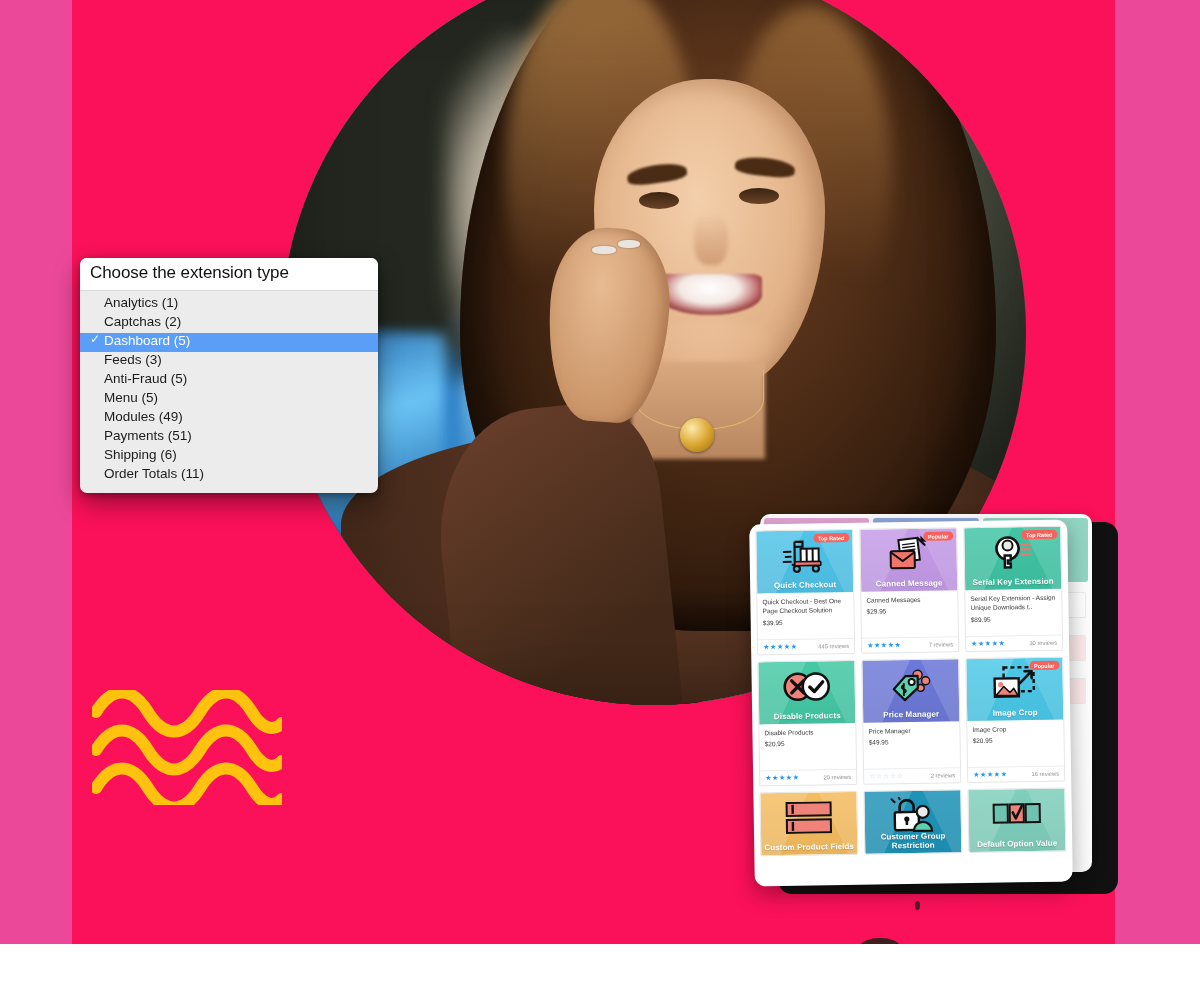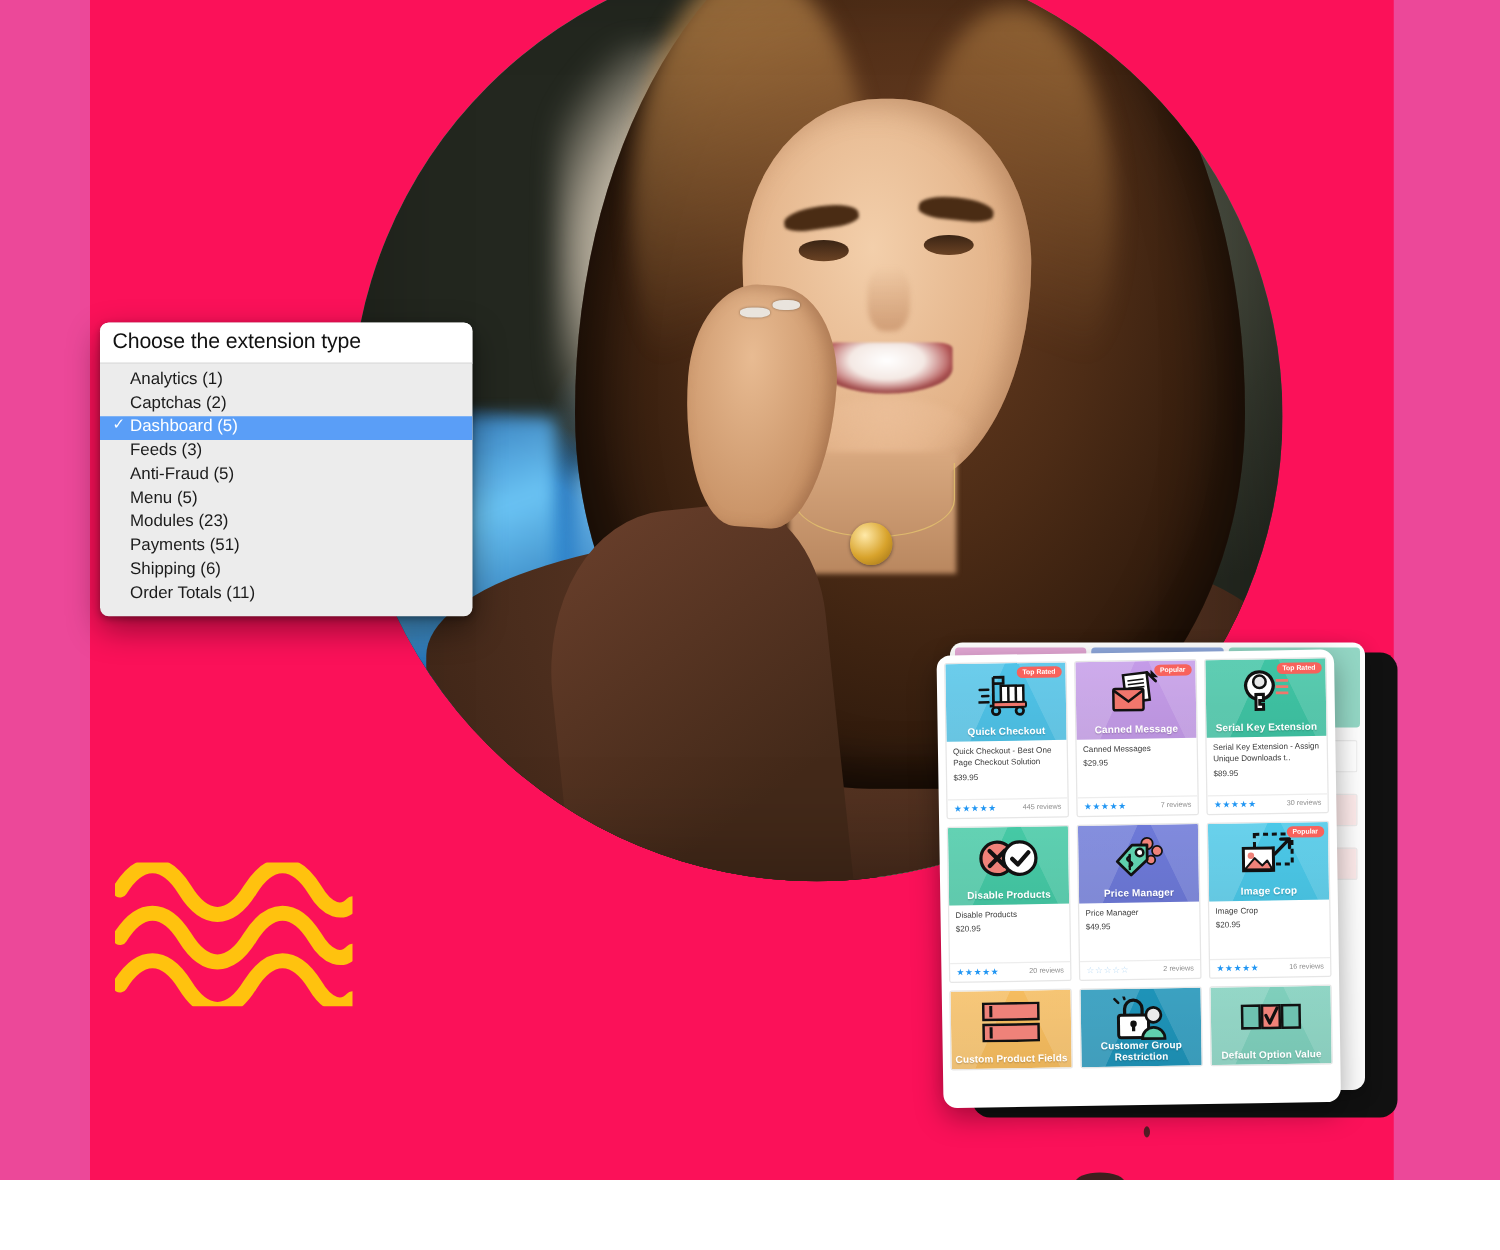"Modules (23)" span { text: 23 -> 49 }
